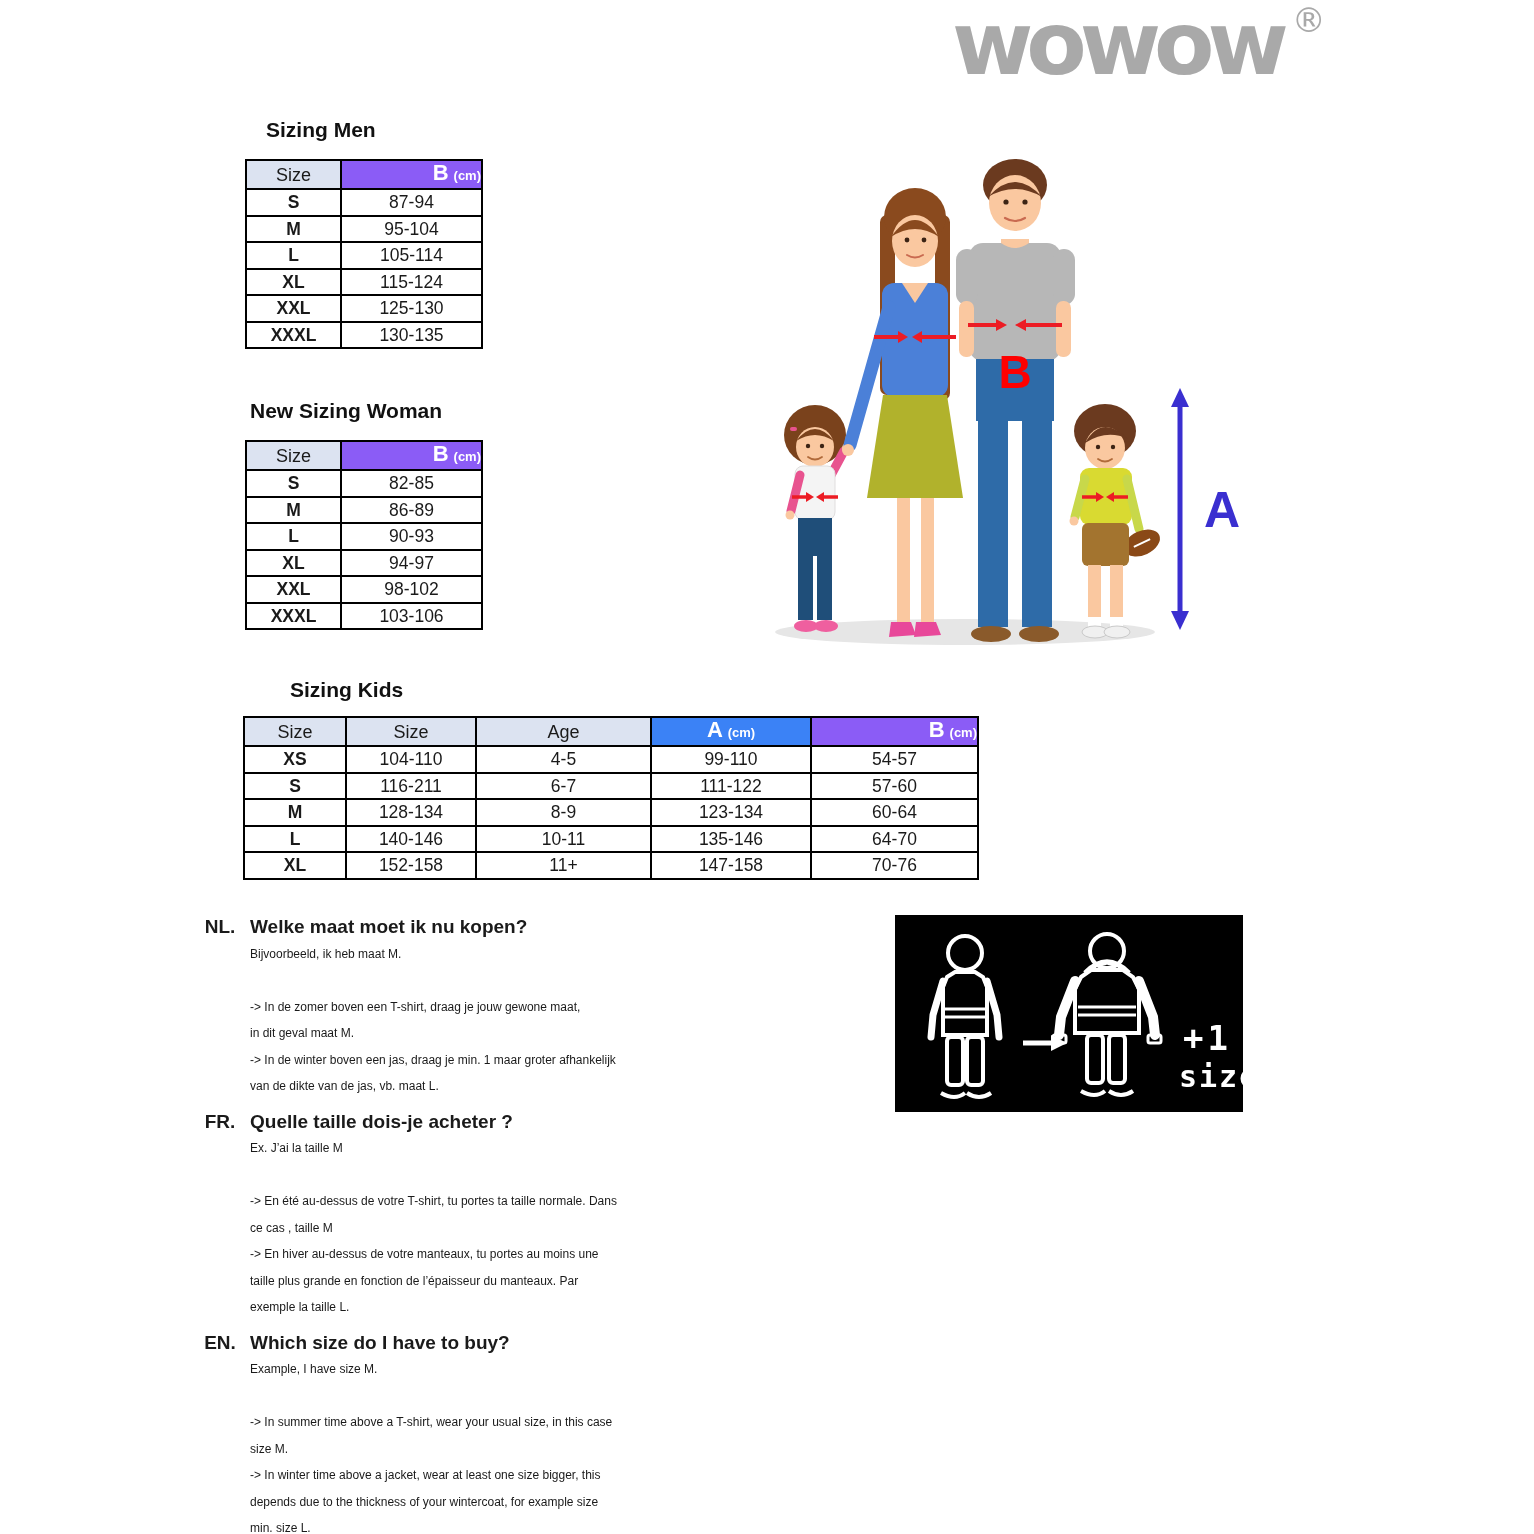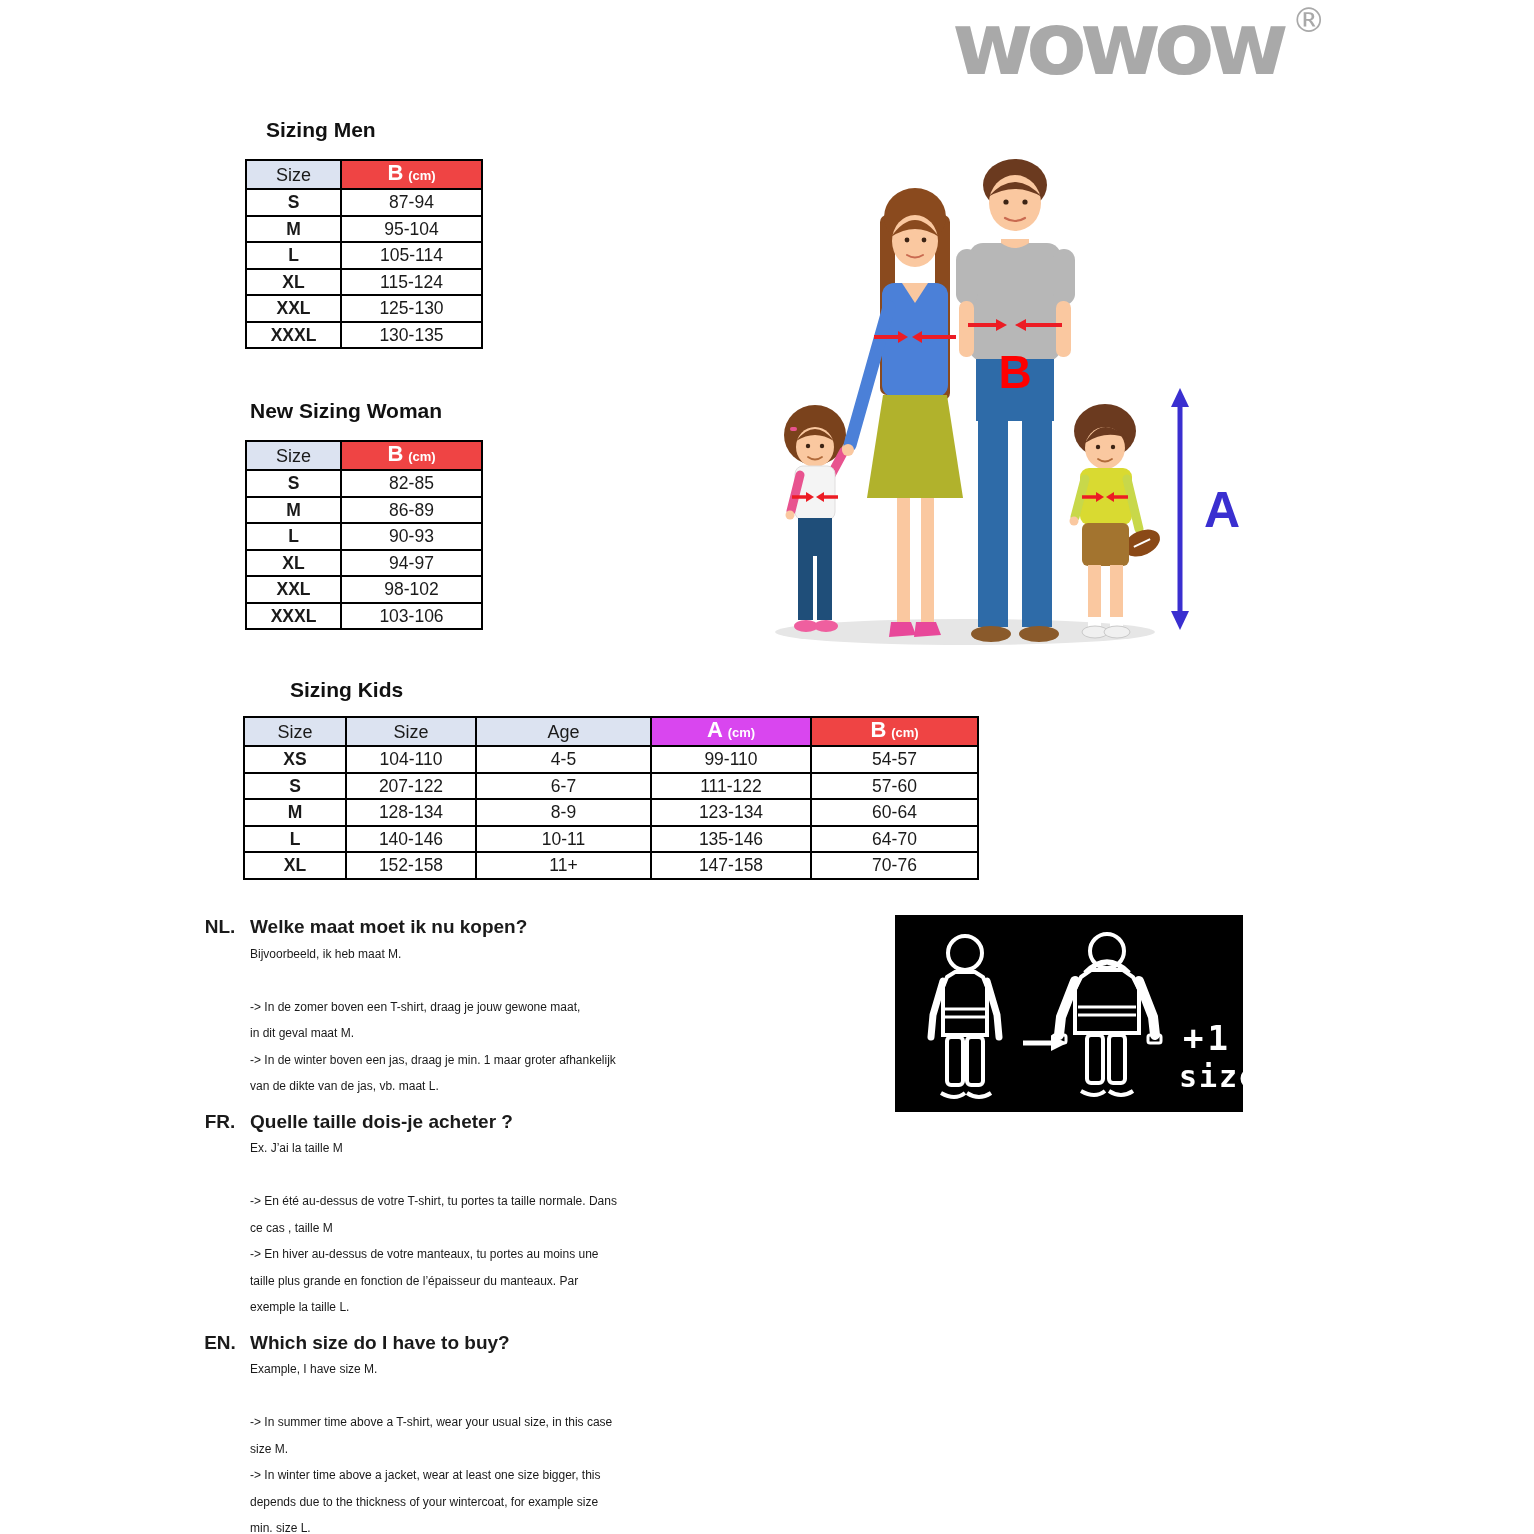"B (cm)" th.b-h { background: #ef4444 -> #8b5cf6; text-align: none -> right }
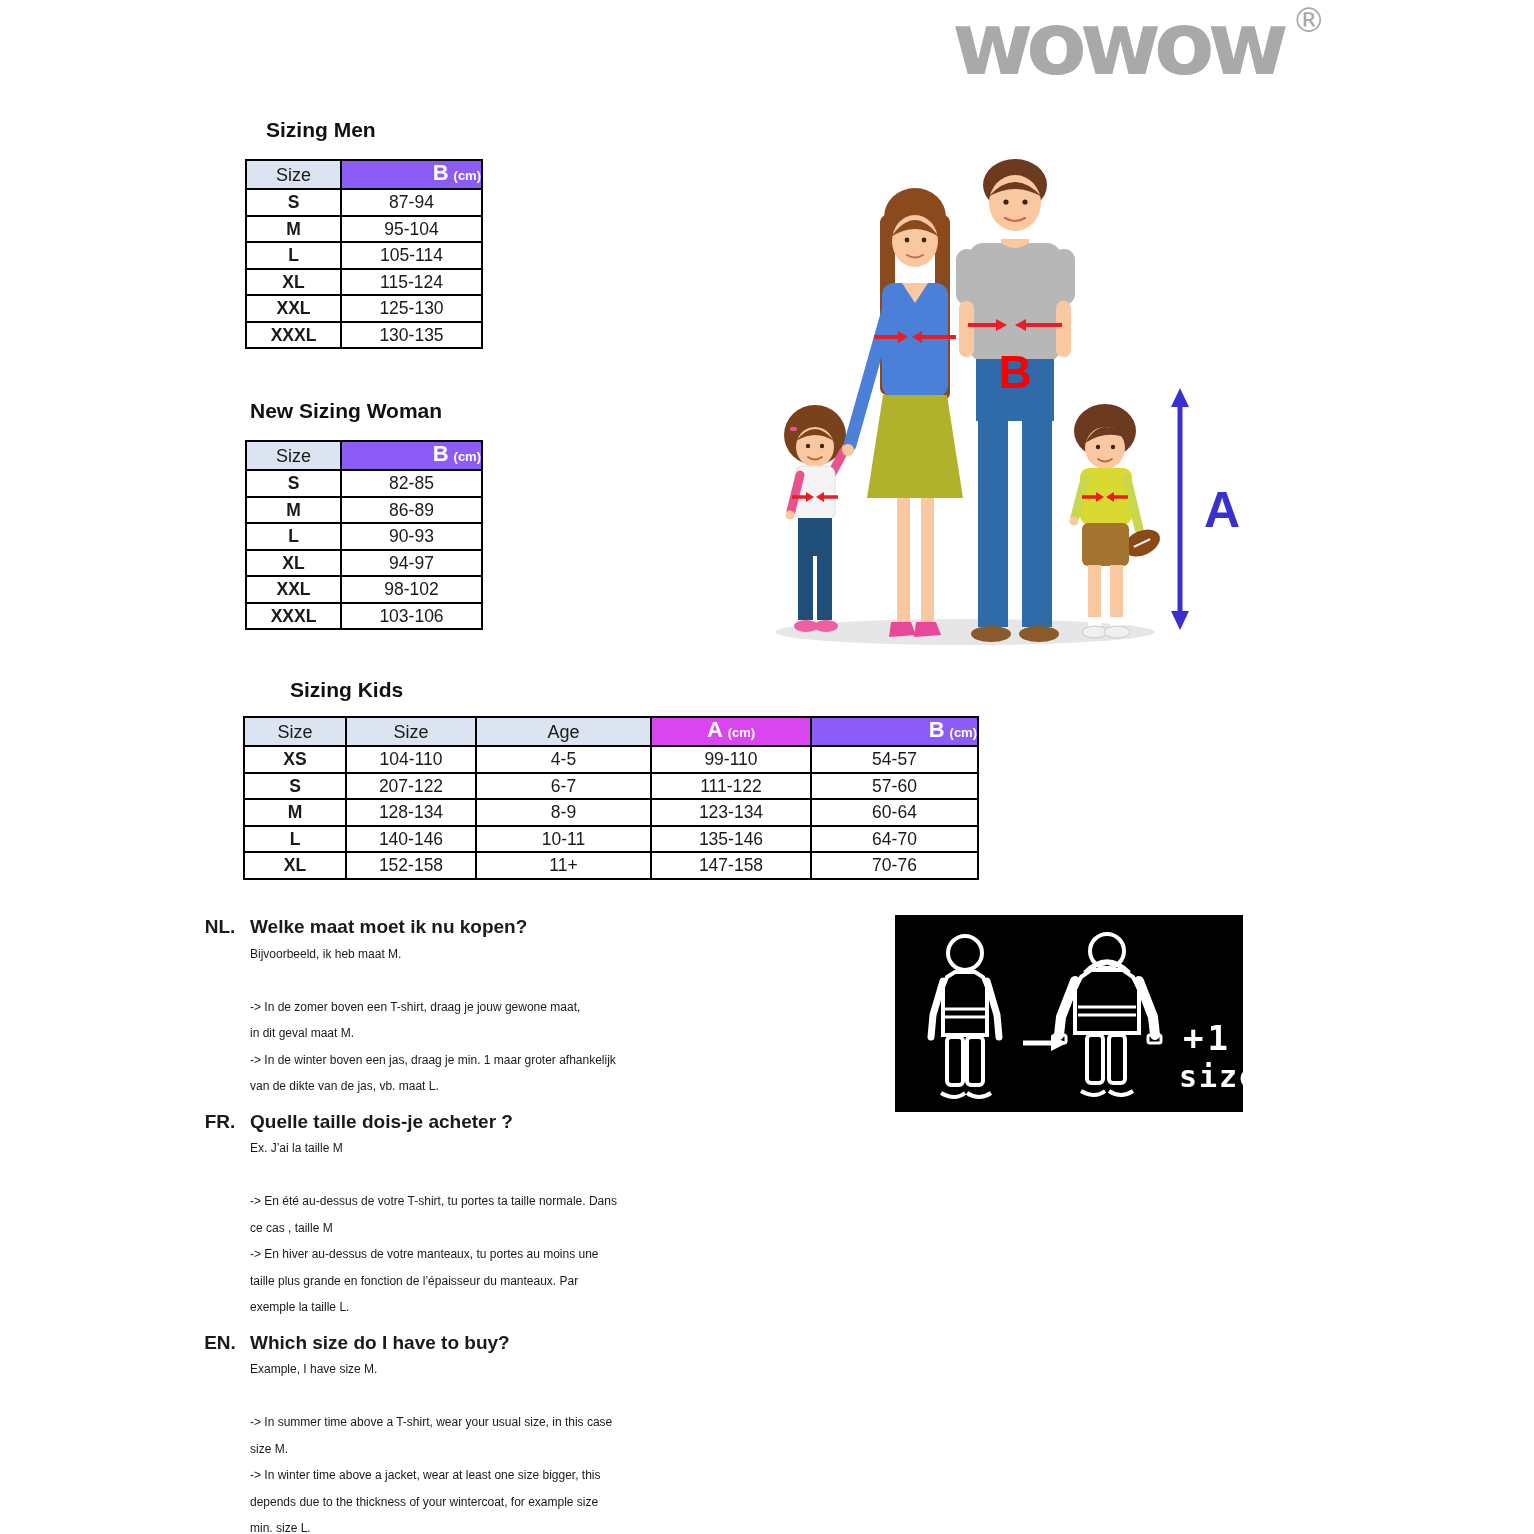"A (cm)" th.a-h { background: #d946ef -> #3b82f6 }
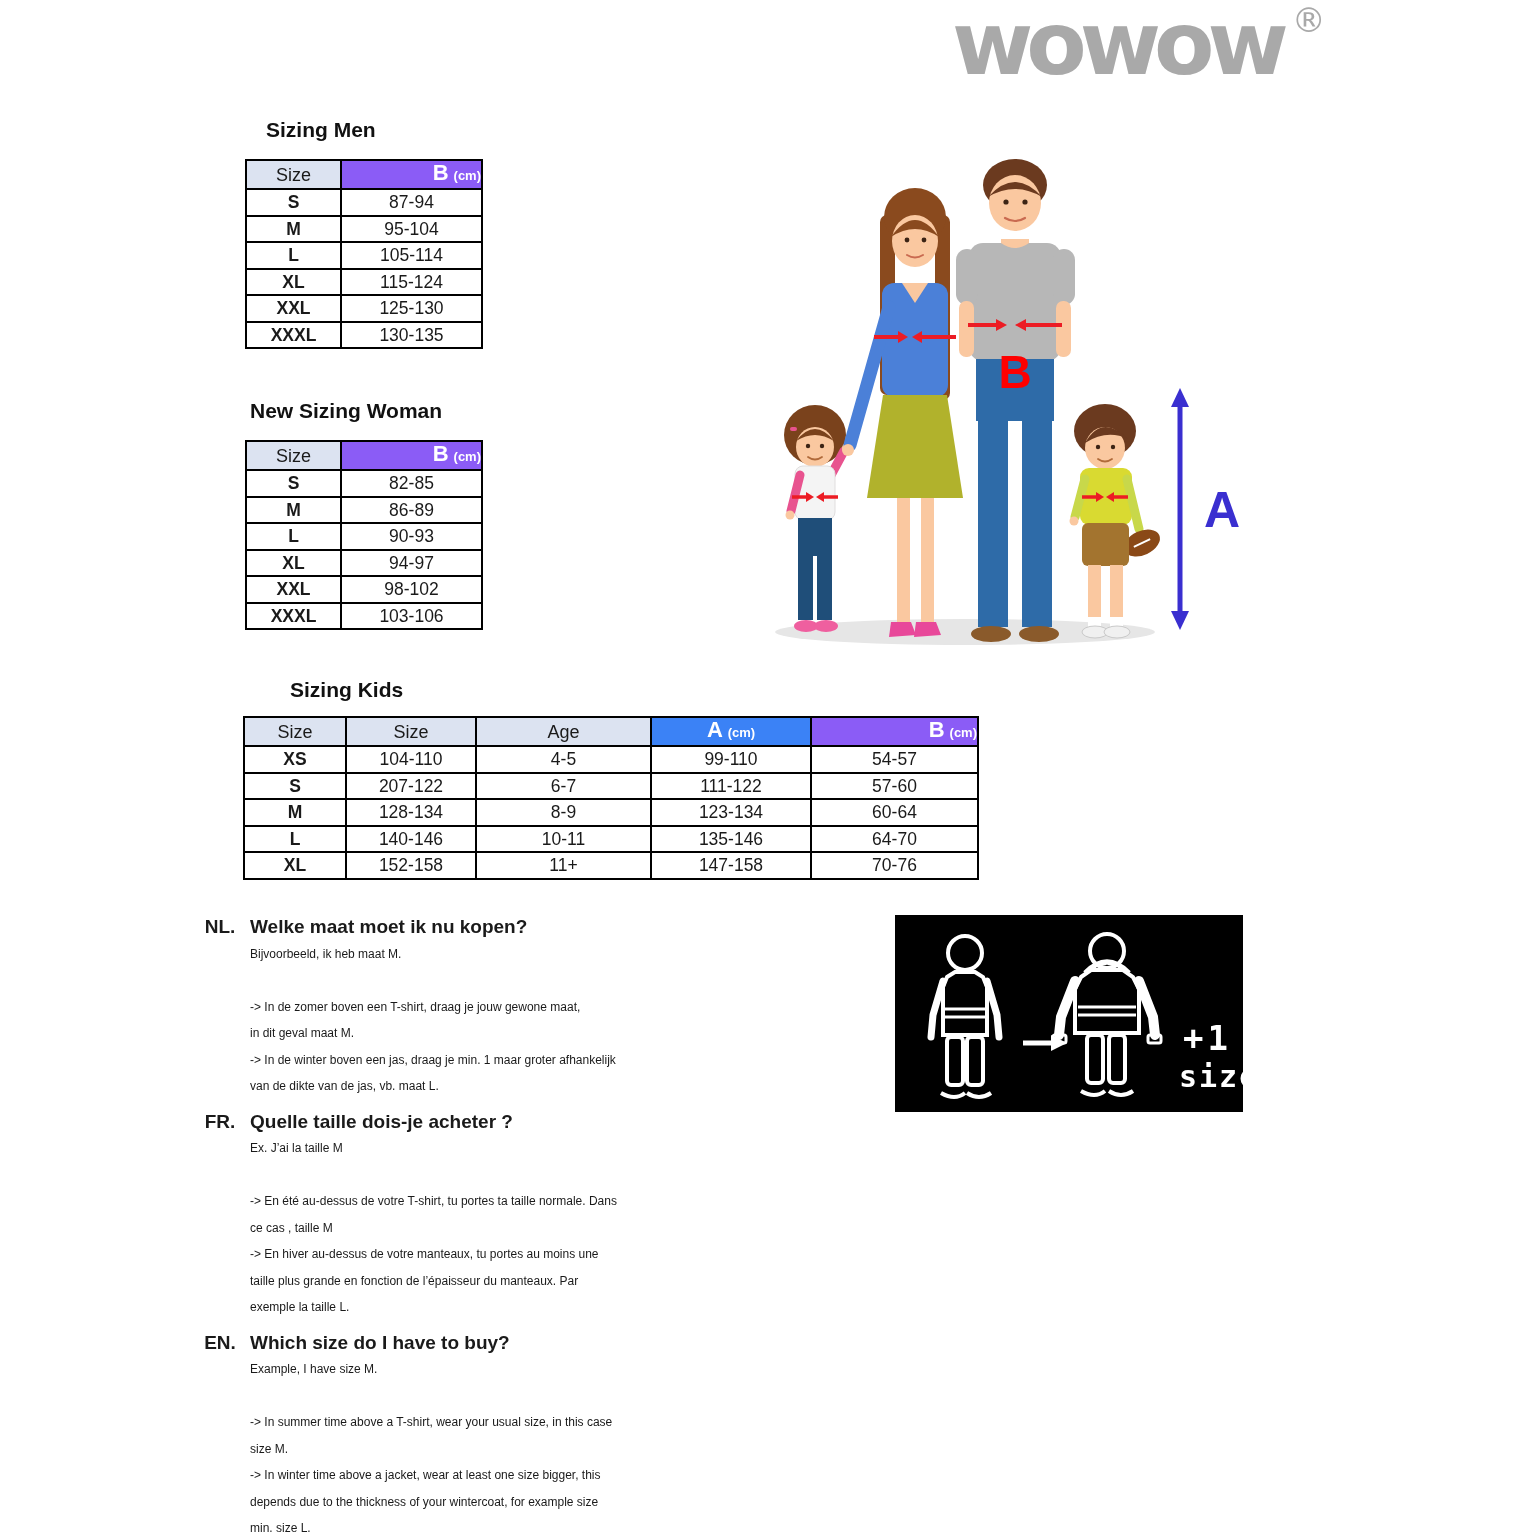"207-122" td { text: 207-122 -> 116-211 }
